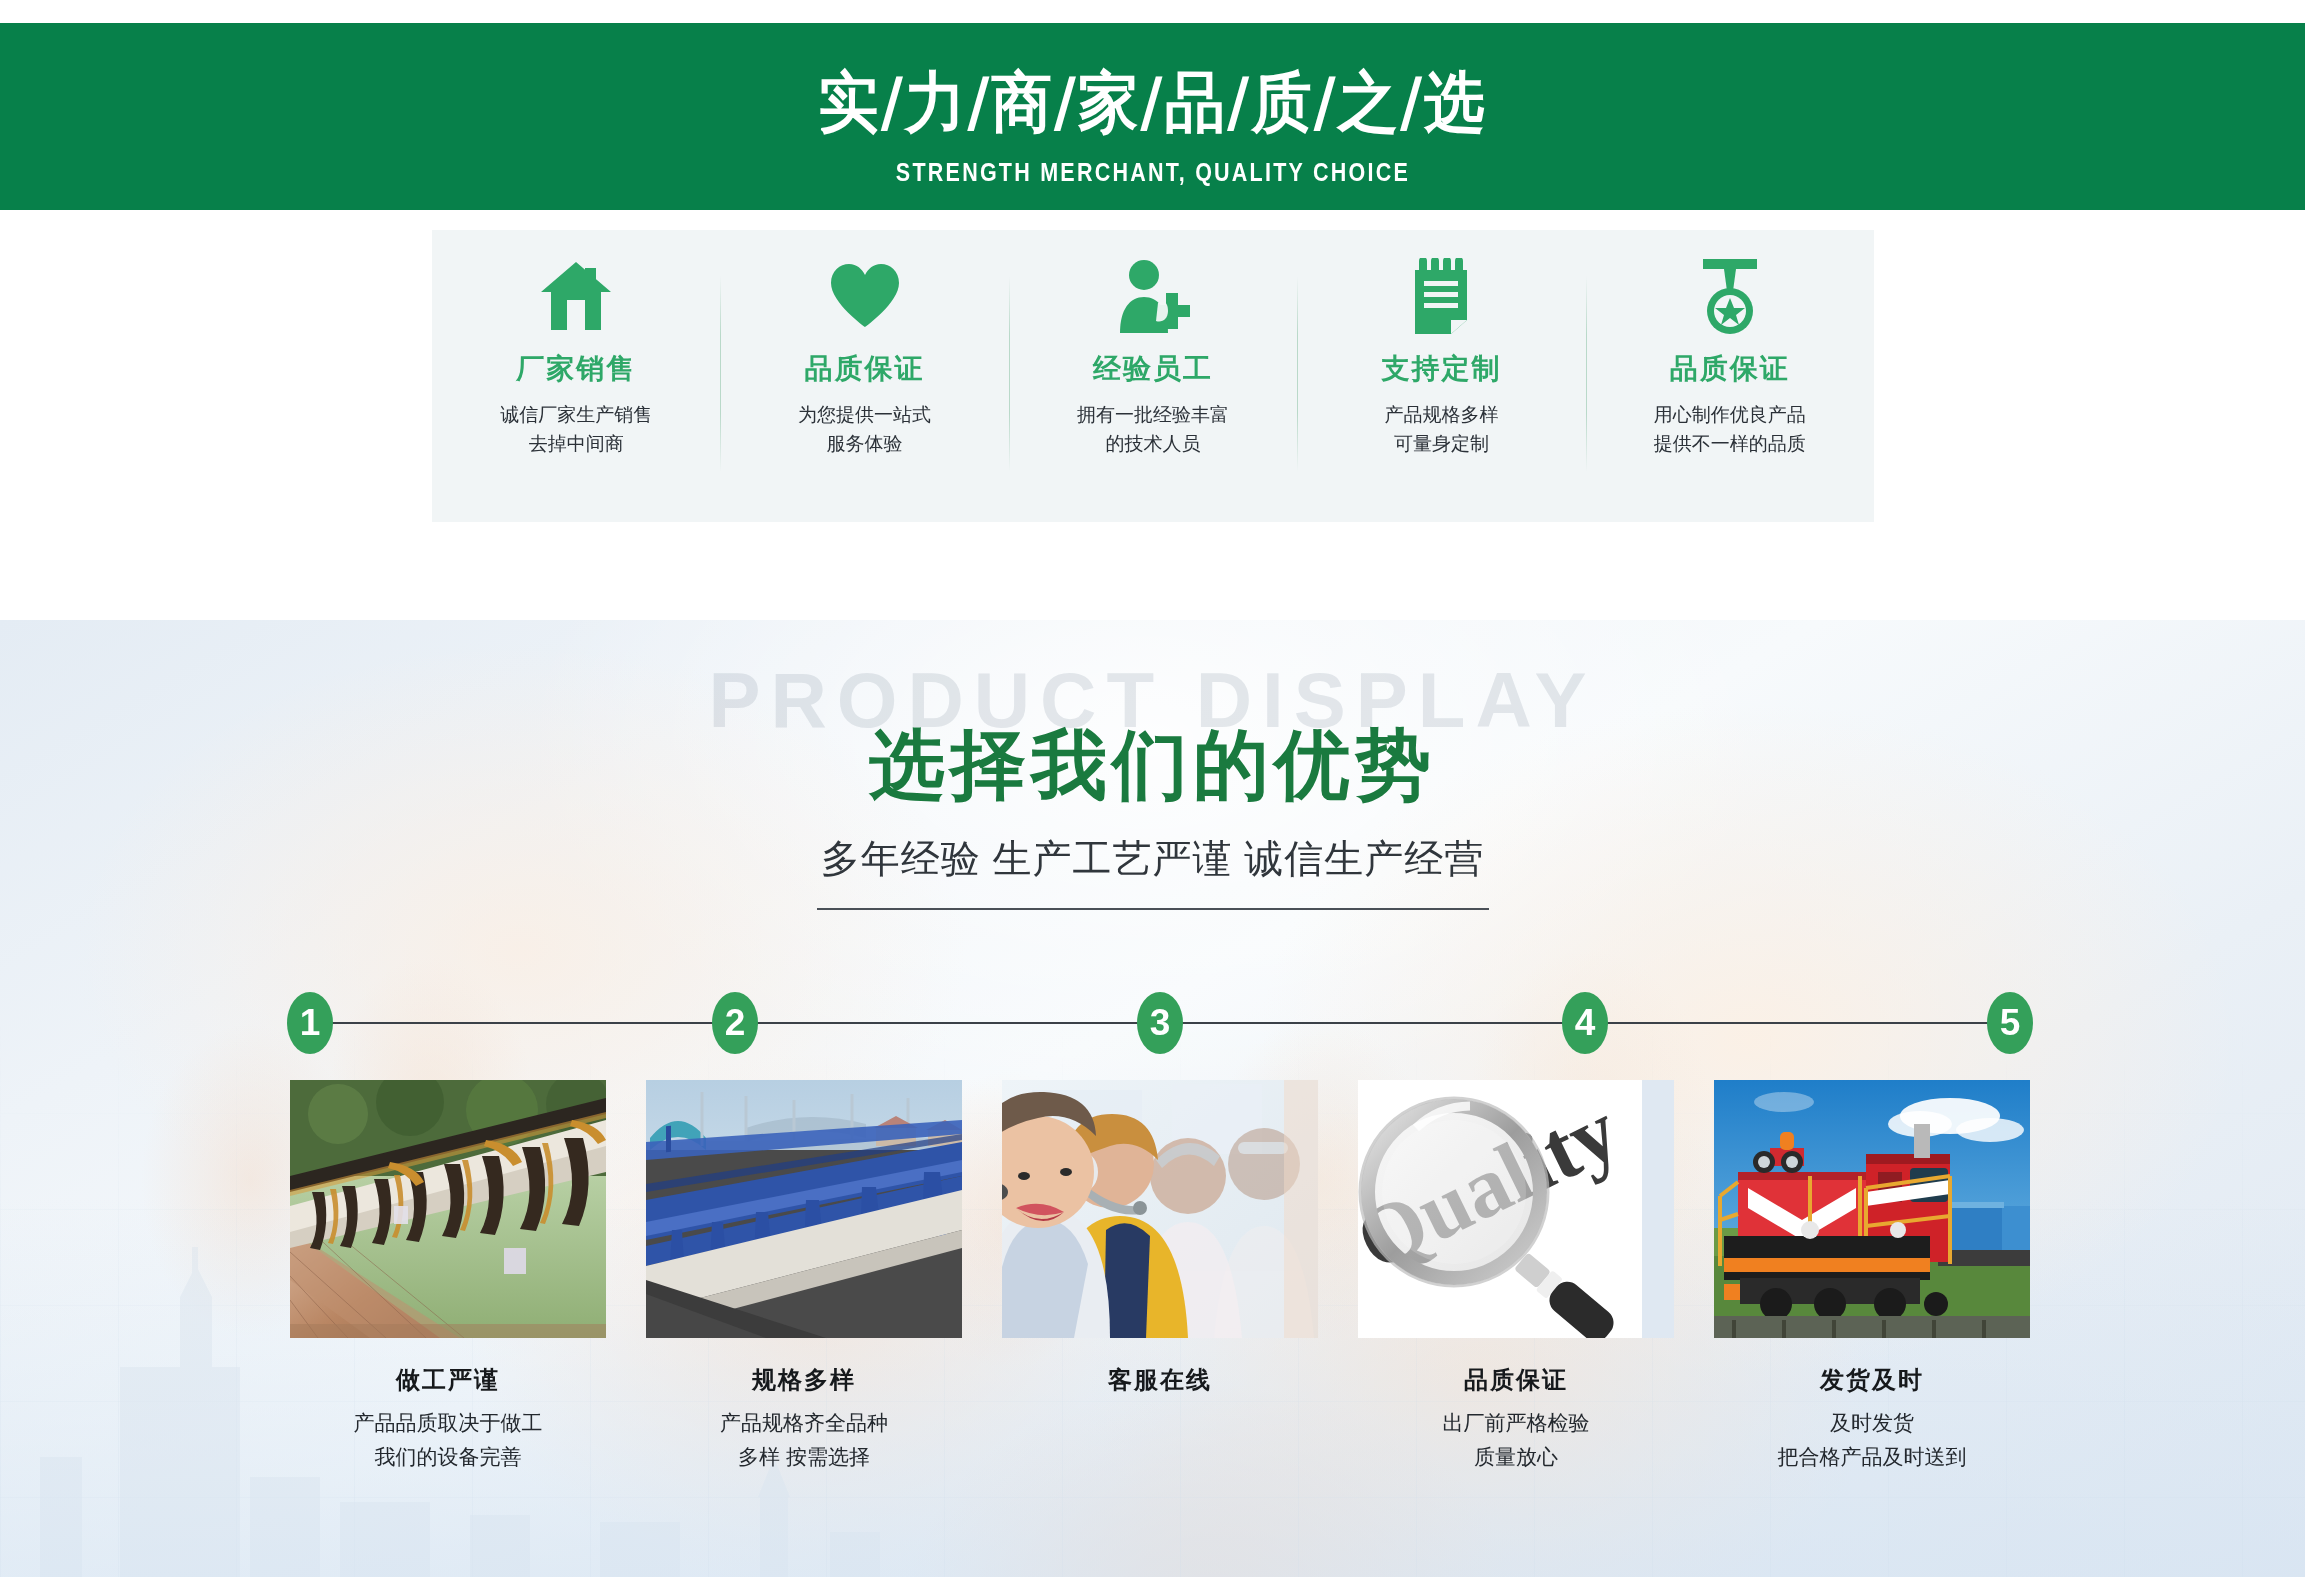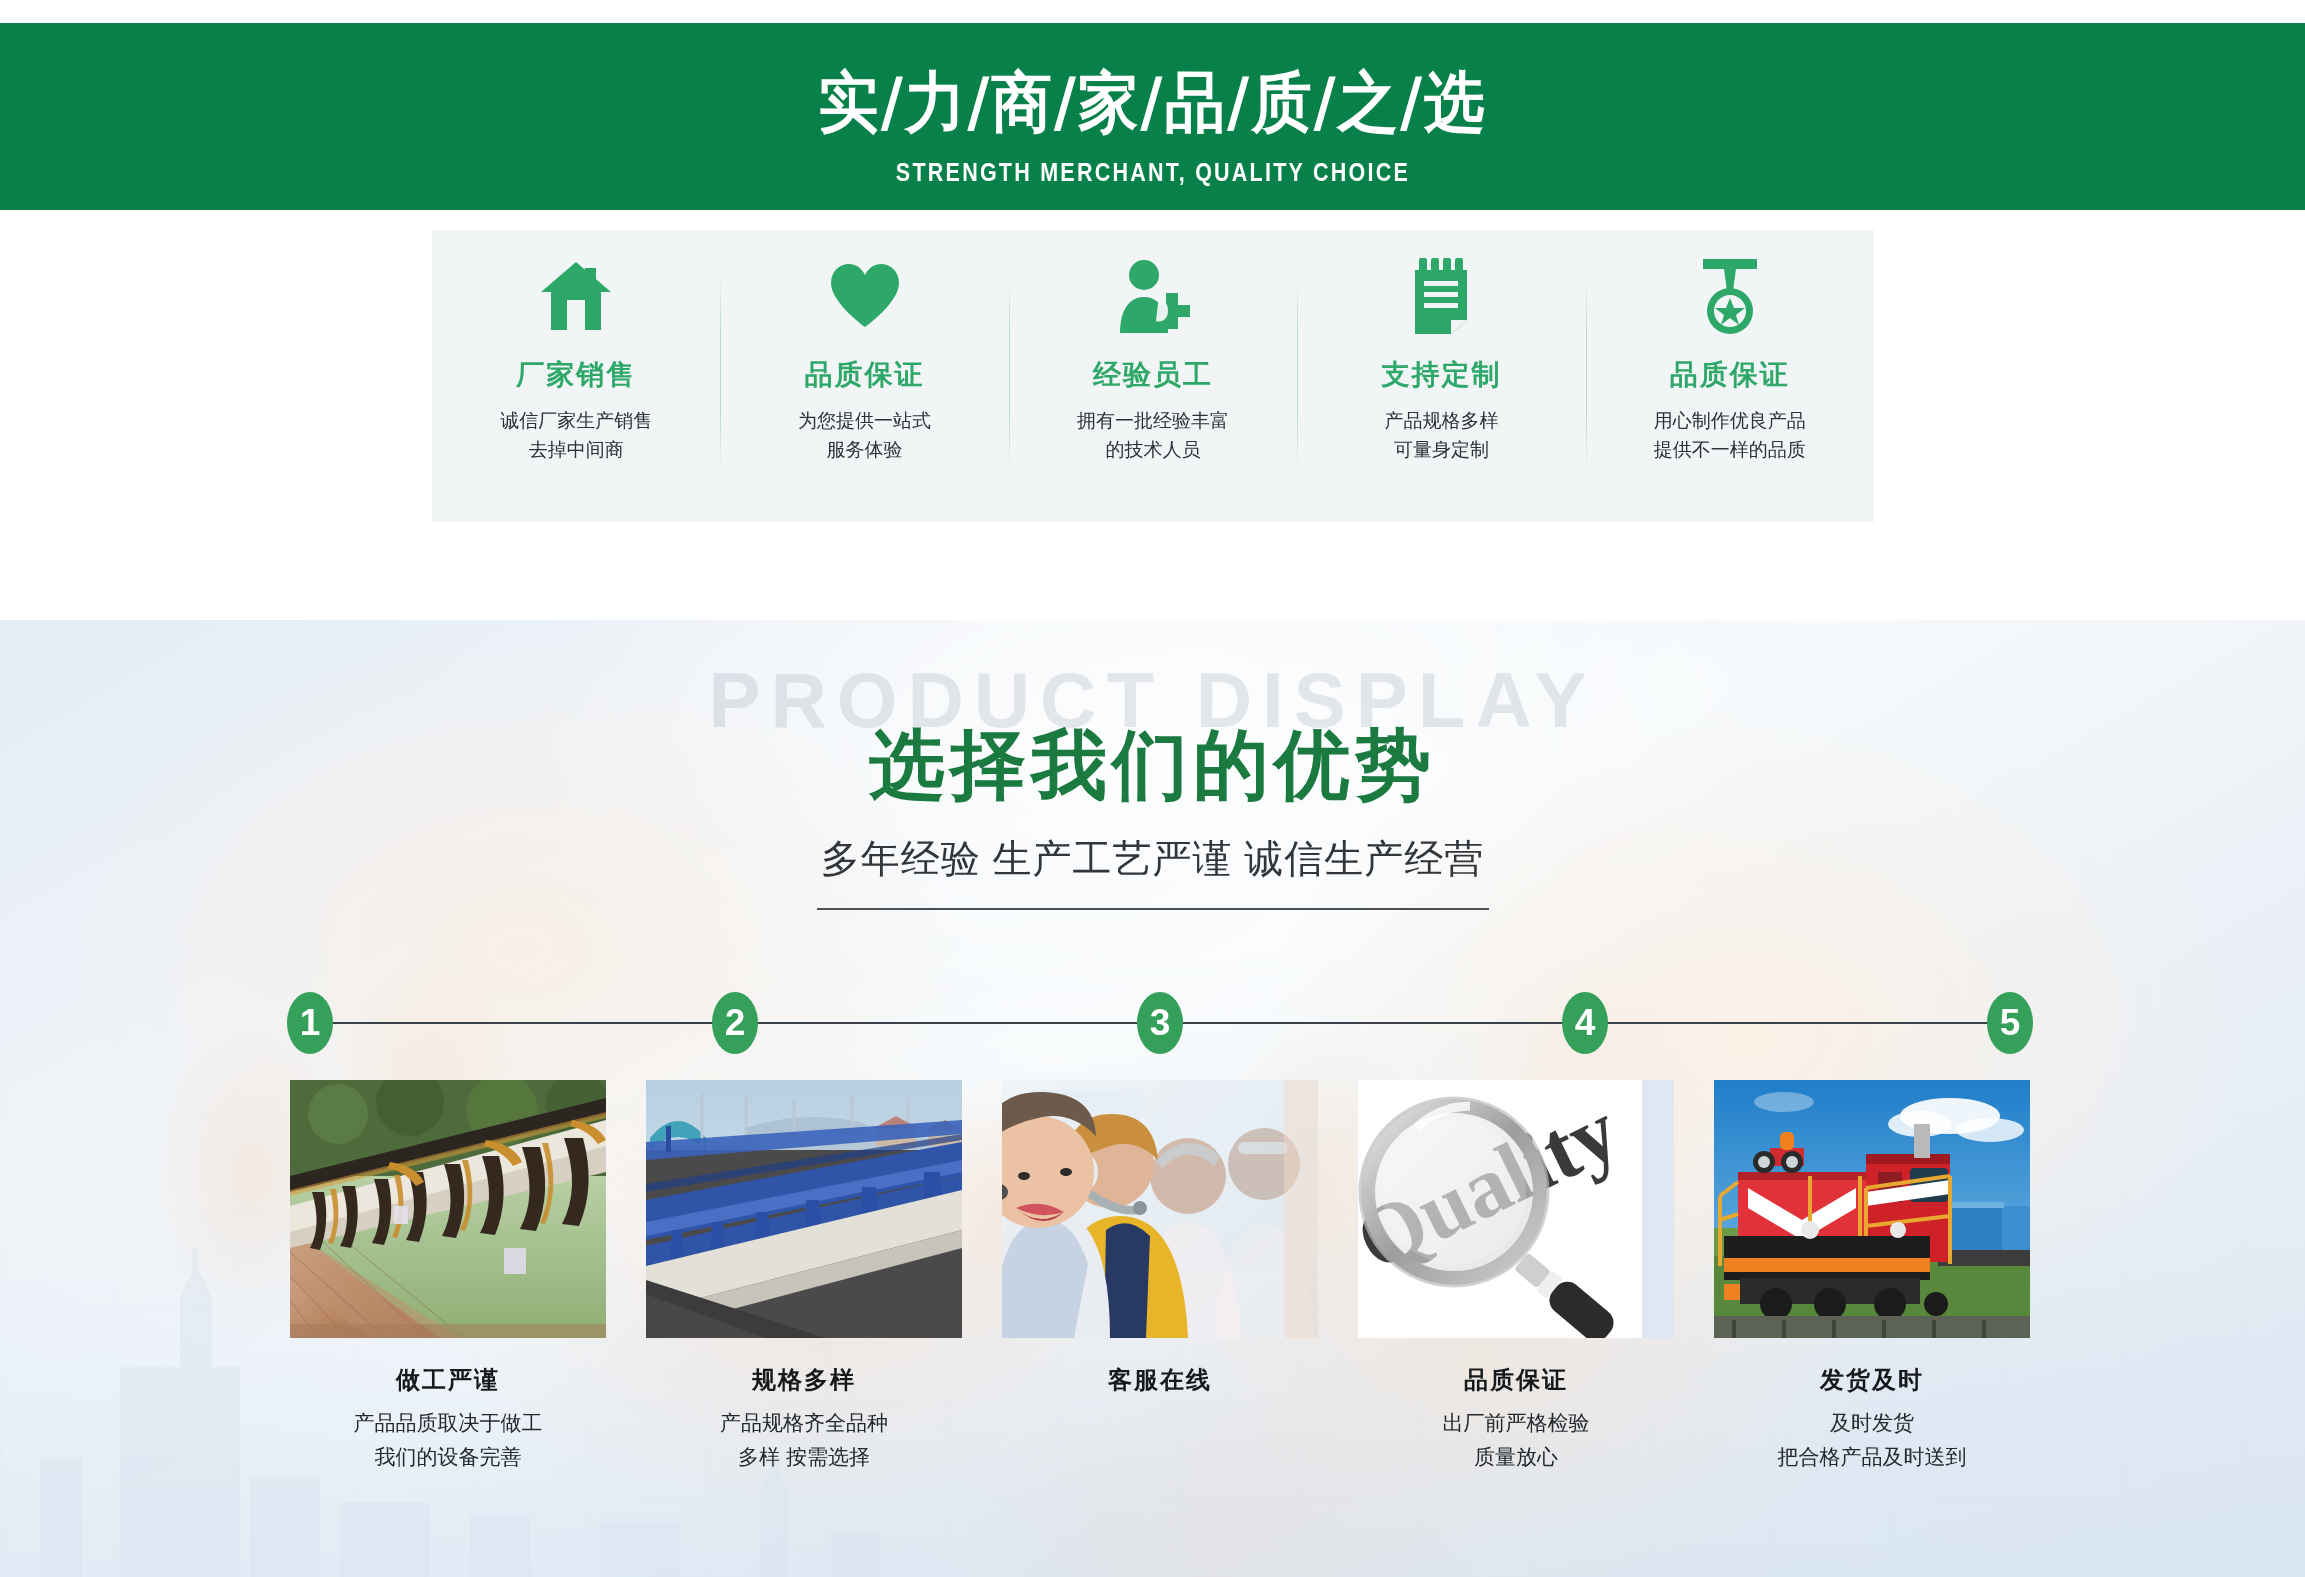"厂家销售" .feature-title { margin-top: 22px -> 16px }
